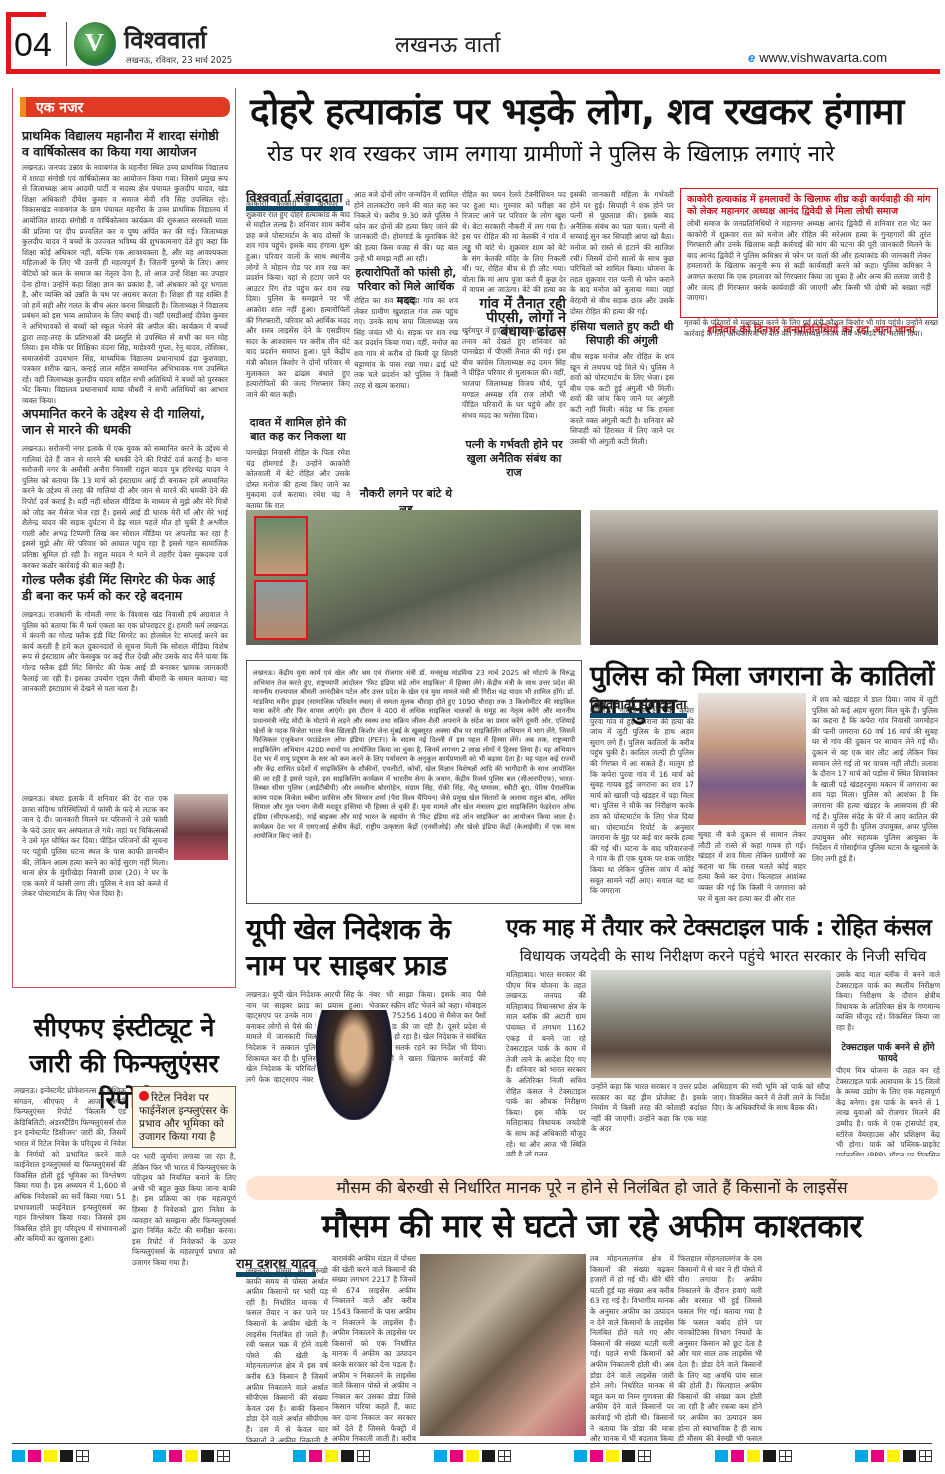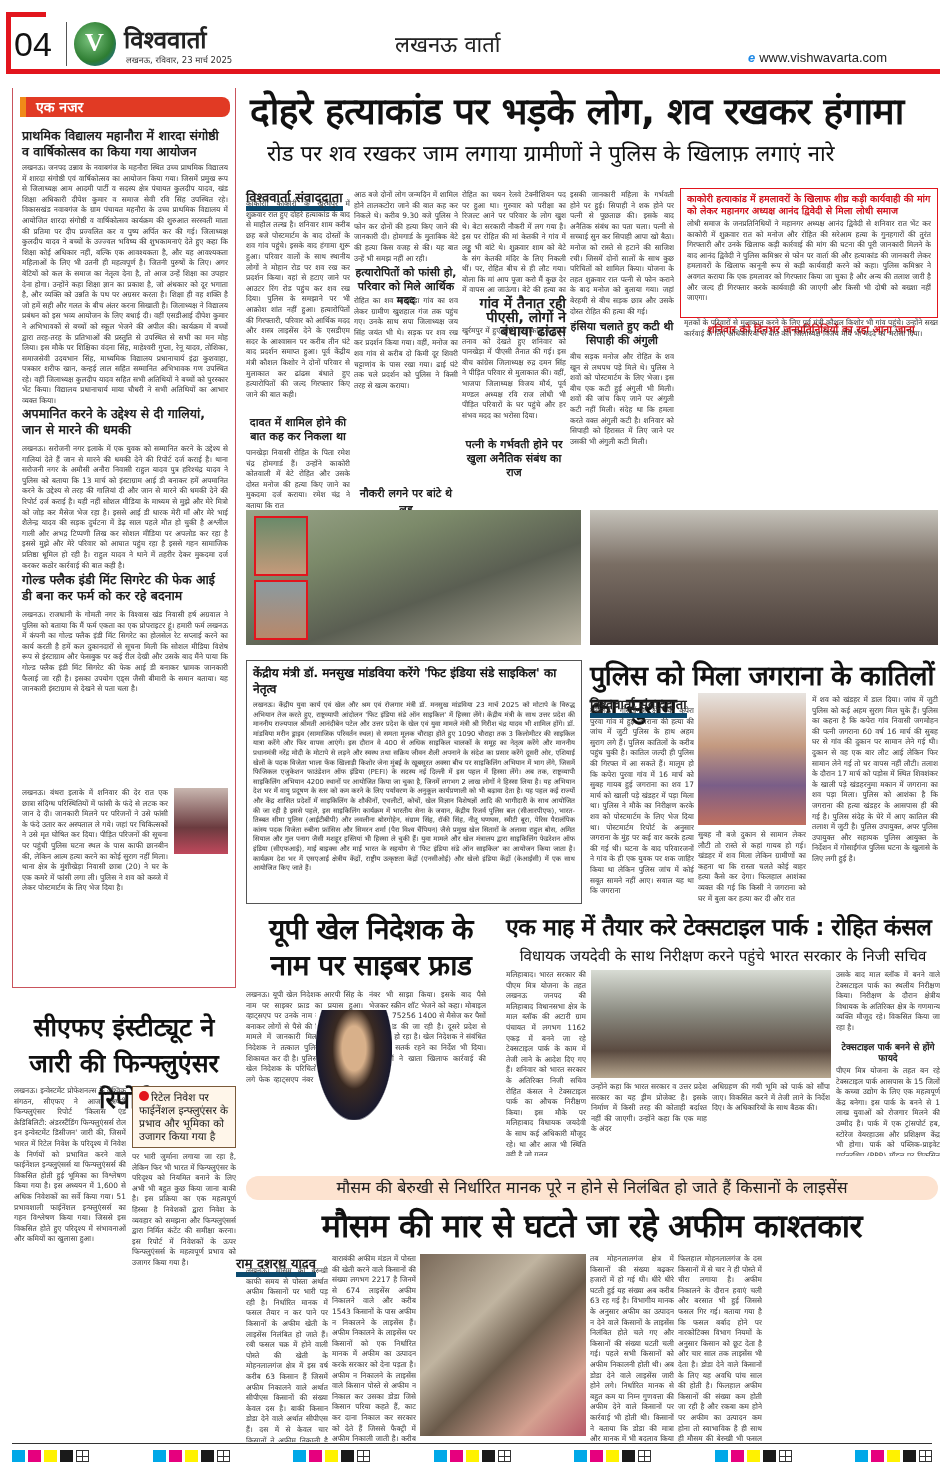"केंद्रीय मंत्री डॉ. मनसुख मांडविया" div { html: <div>केंद्रीय मंत्री डॉ. मनसुख मांडविया करेंगे 'फिट इंडिया संडे साइकिल' का नेतृत्व</div> -> none }
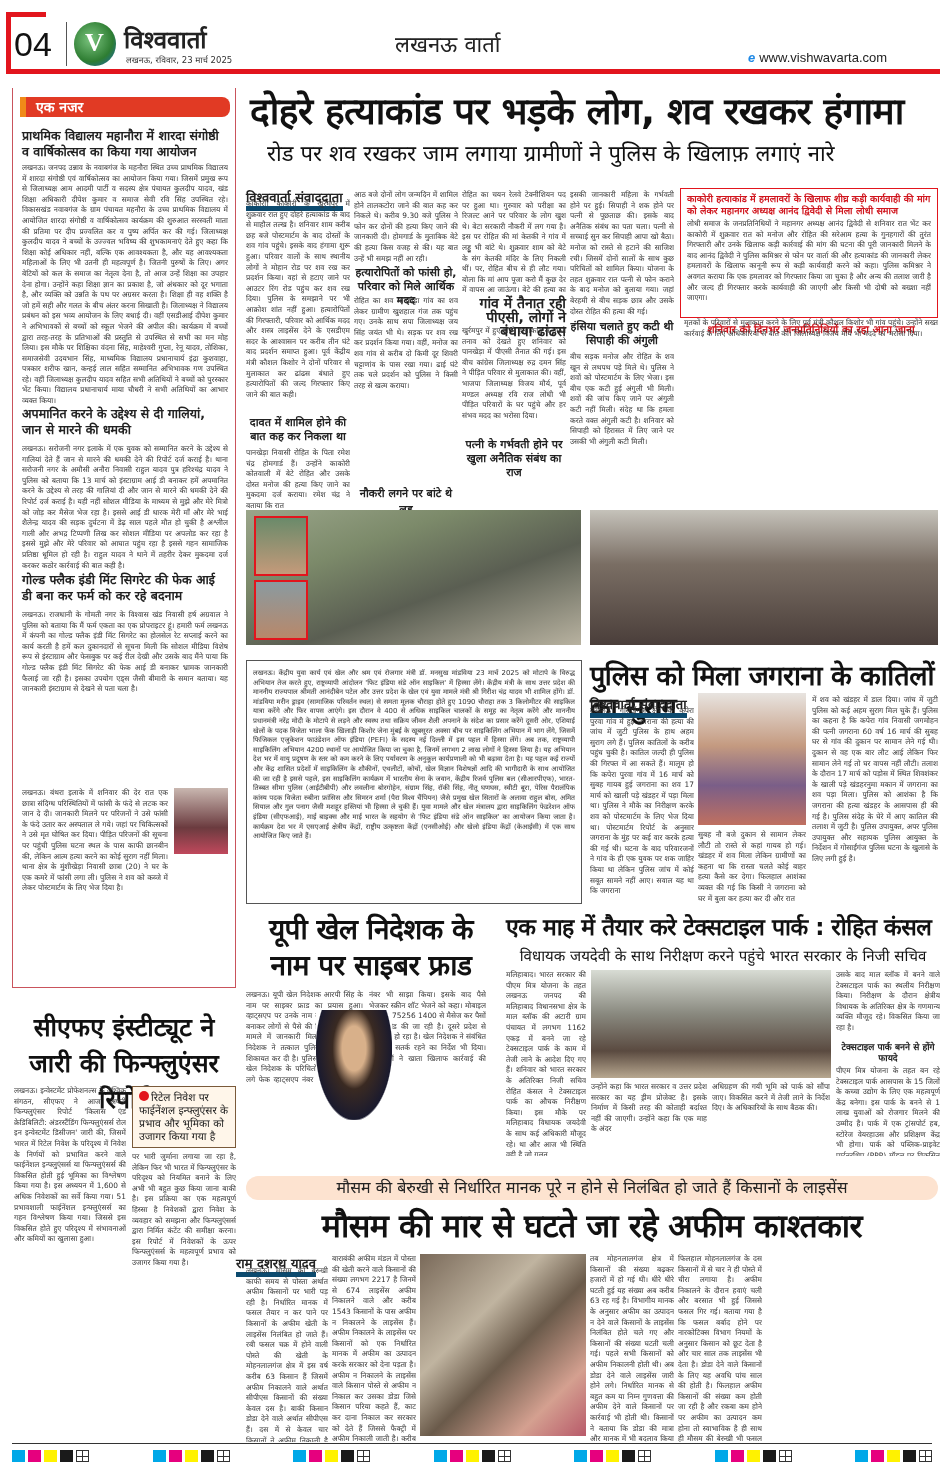"लखनऊ। बंथरा इलाके में शनिवार" div { margin-top: none -> 6px }
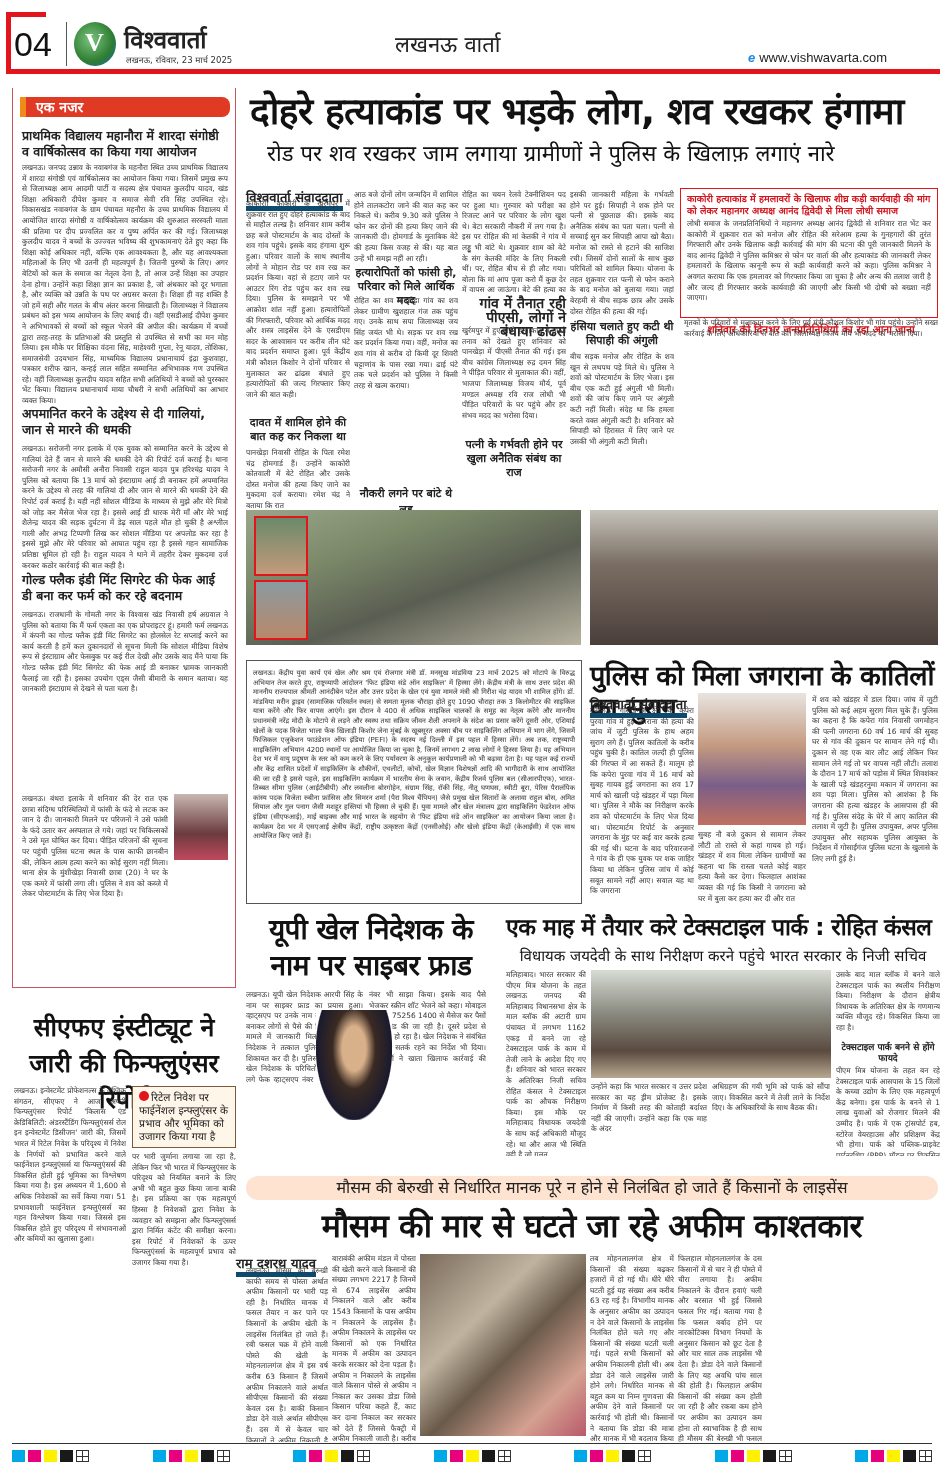"यूपी खेल निदेशक के नाम" div.abs { text-align: center -> none }
